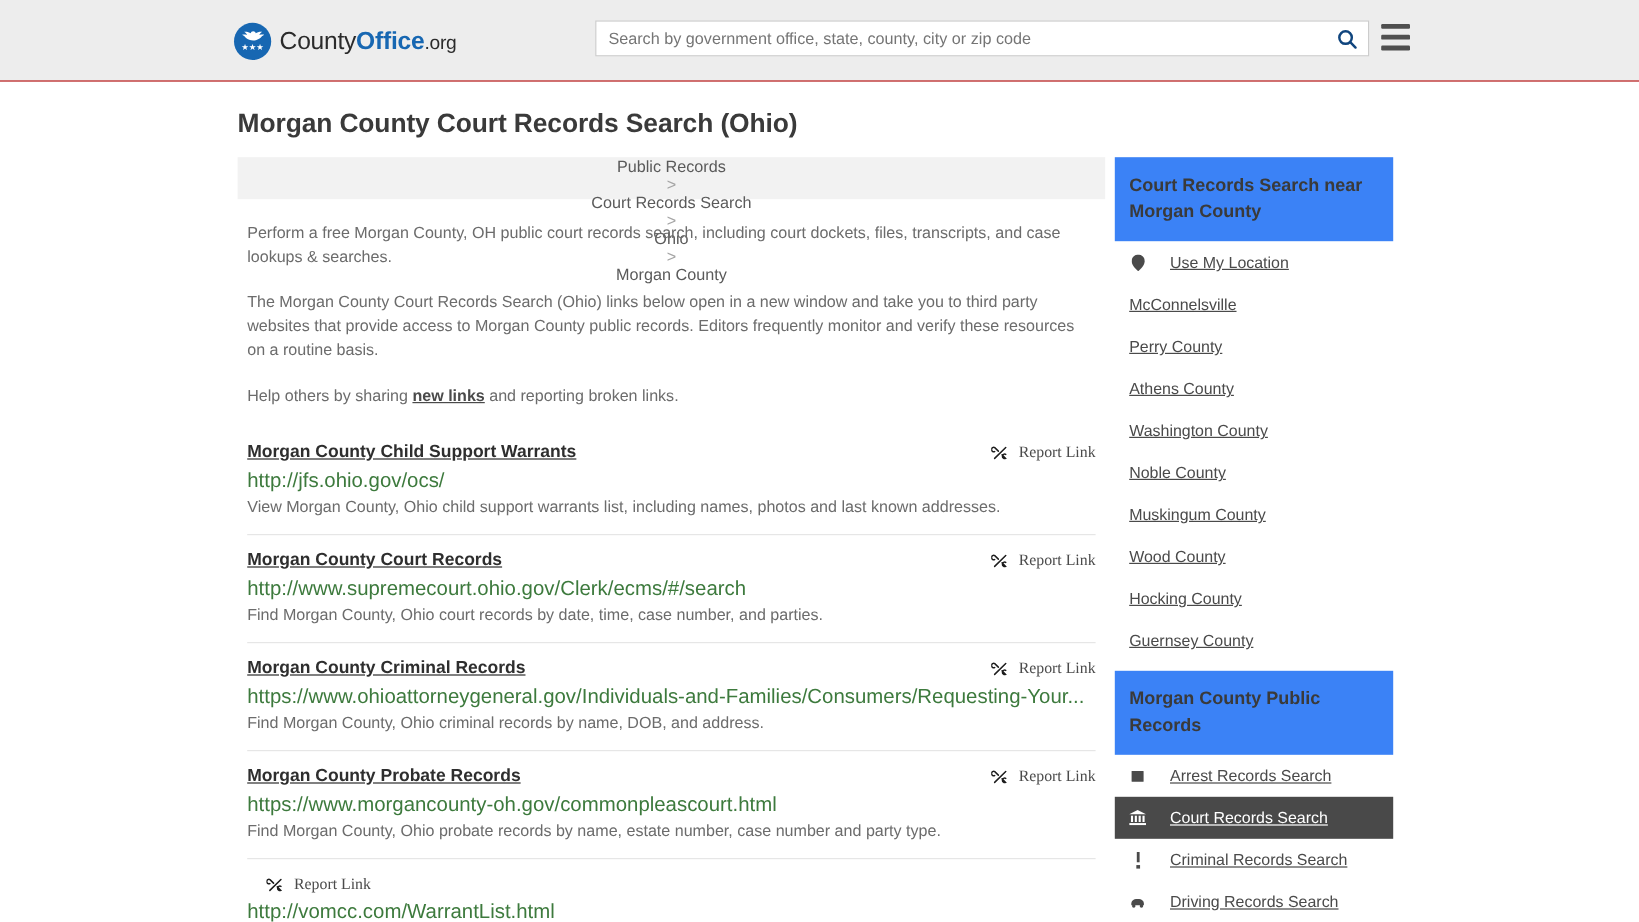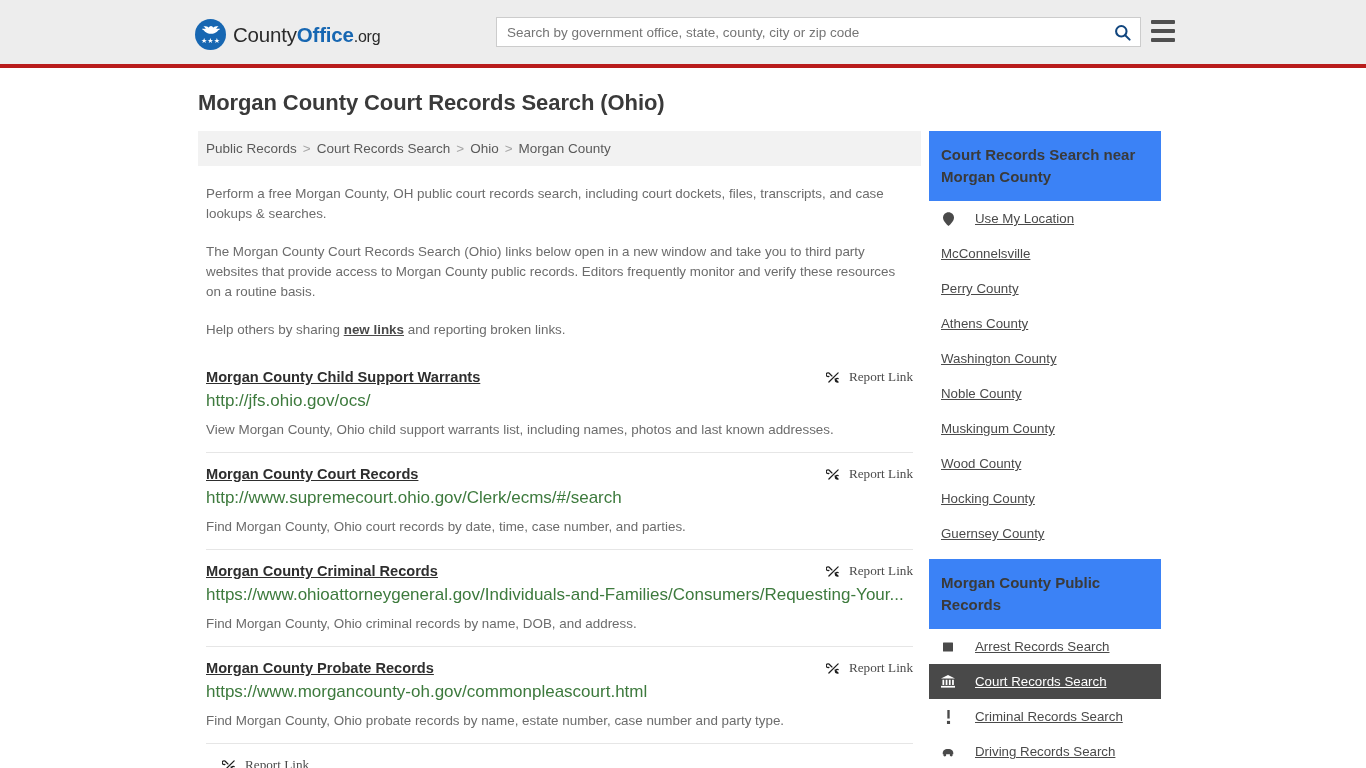"CountyOffice.org" .site-header { border-bottom: 4px solid #b91c1c -> 1px solid #b91c1c }
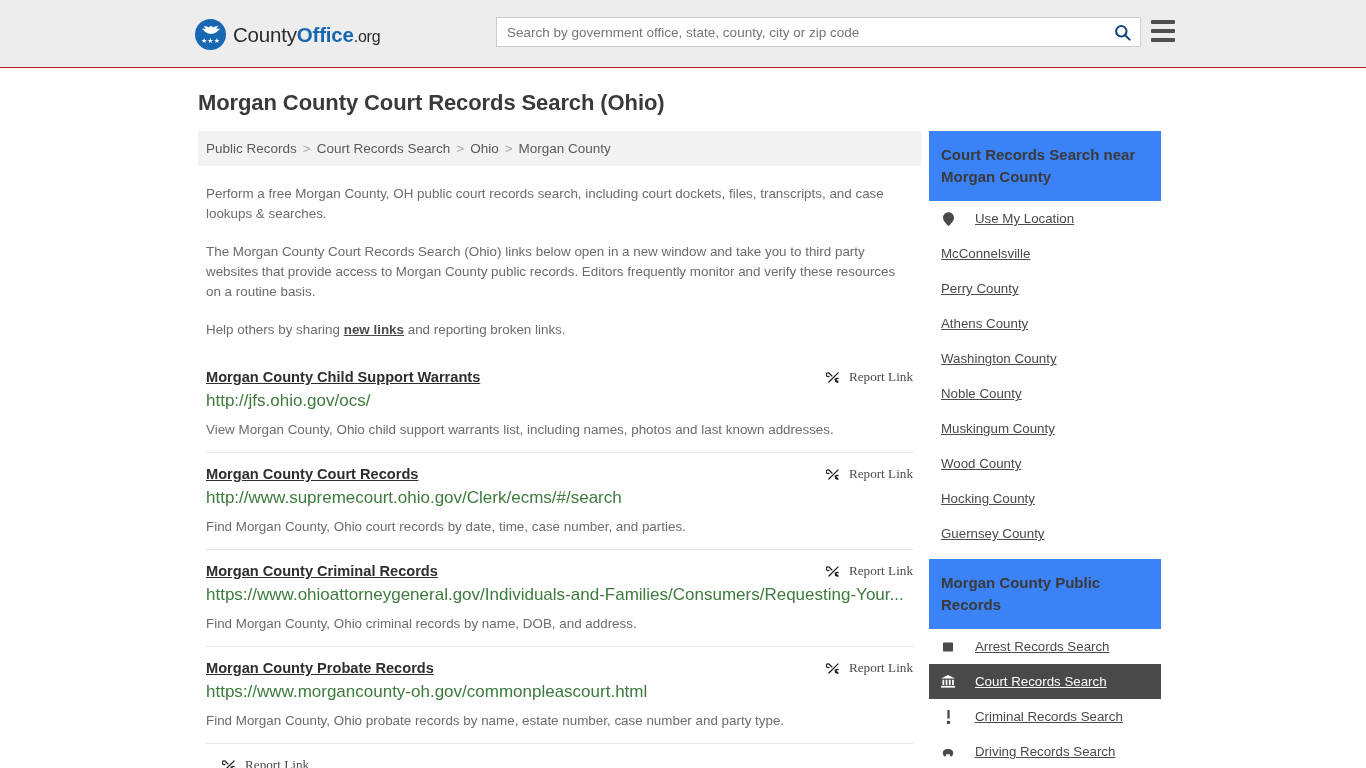"Public Records" .breadcrumb { flex-direction: none -> column }
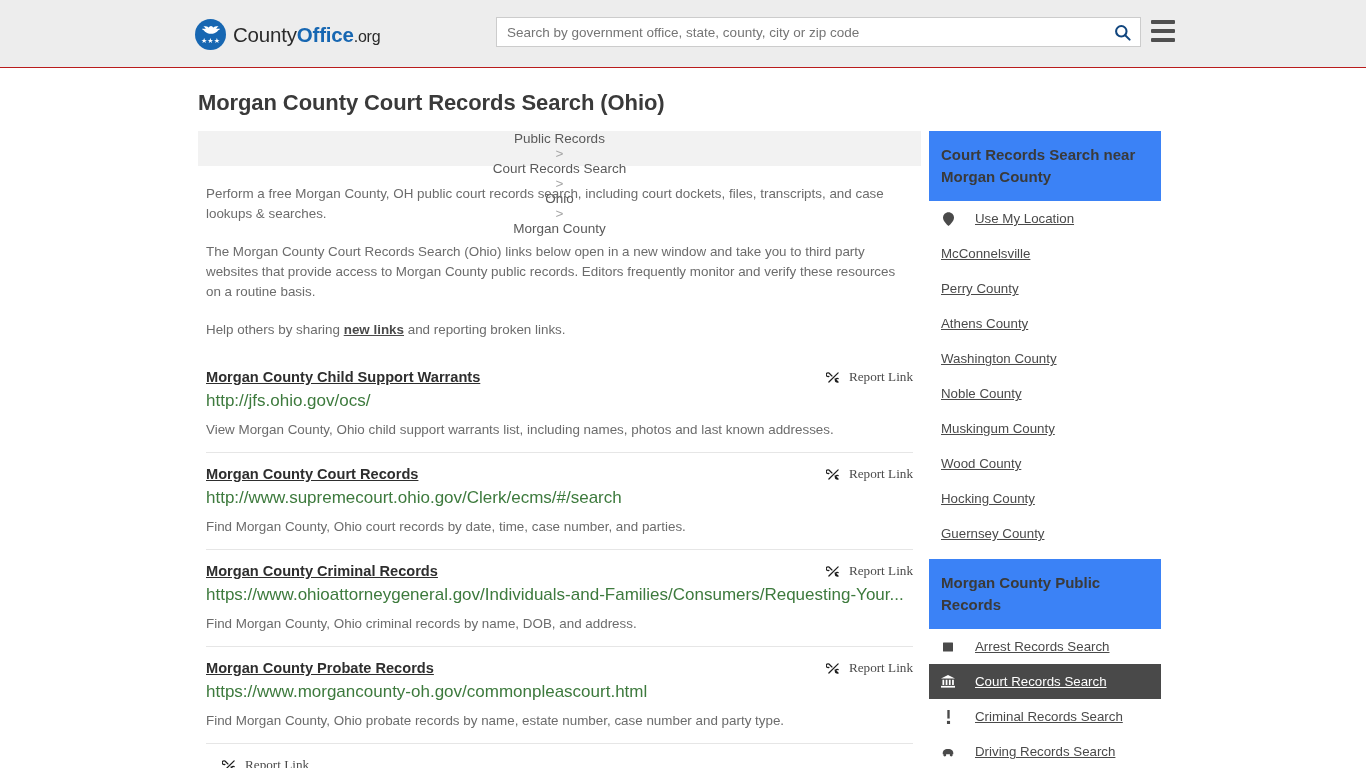"View Morgan County, Ohio child" .result-desc { margin-top: 9px -> 2px }
